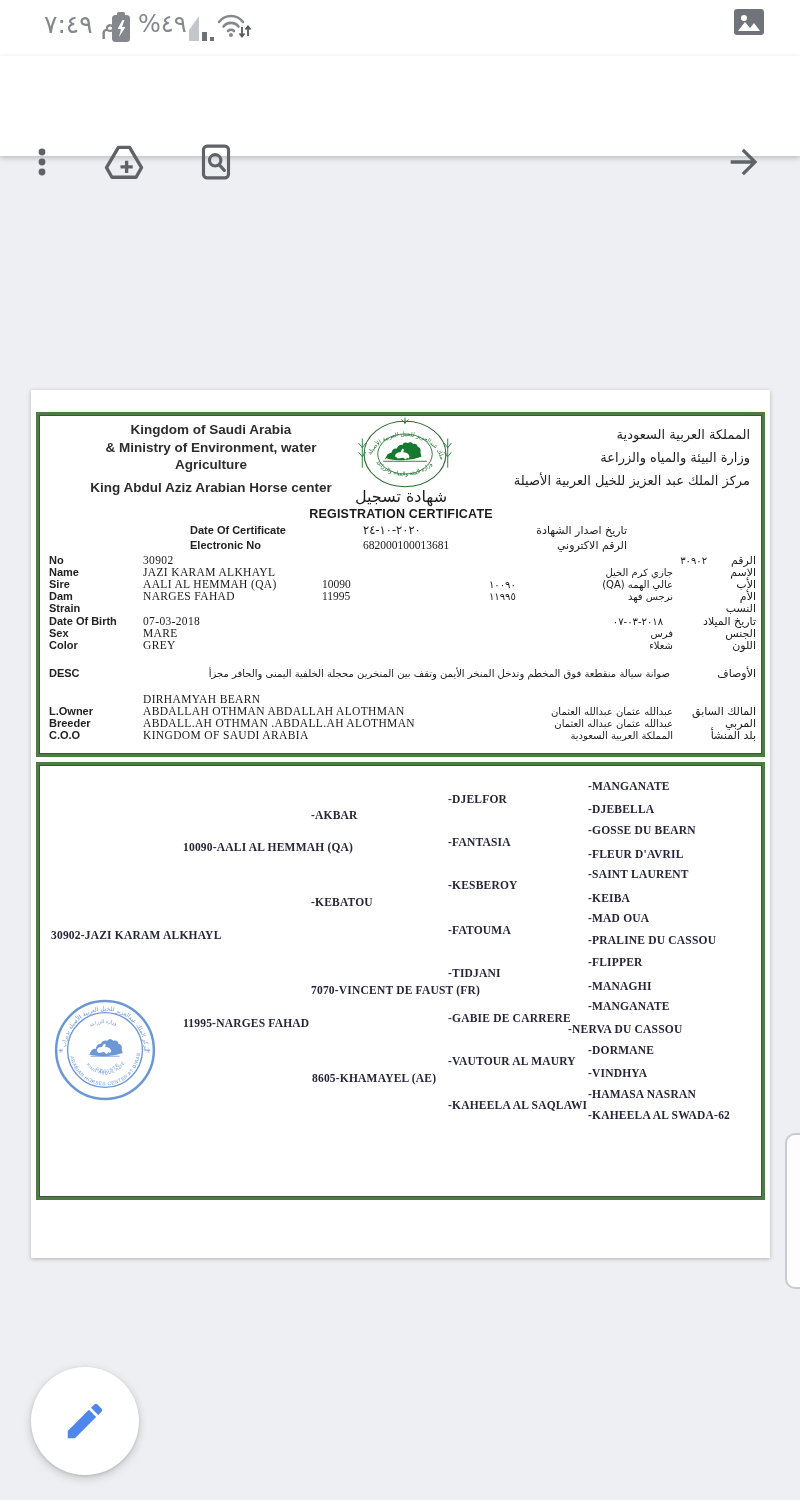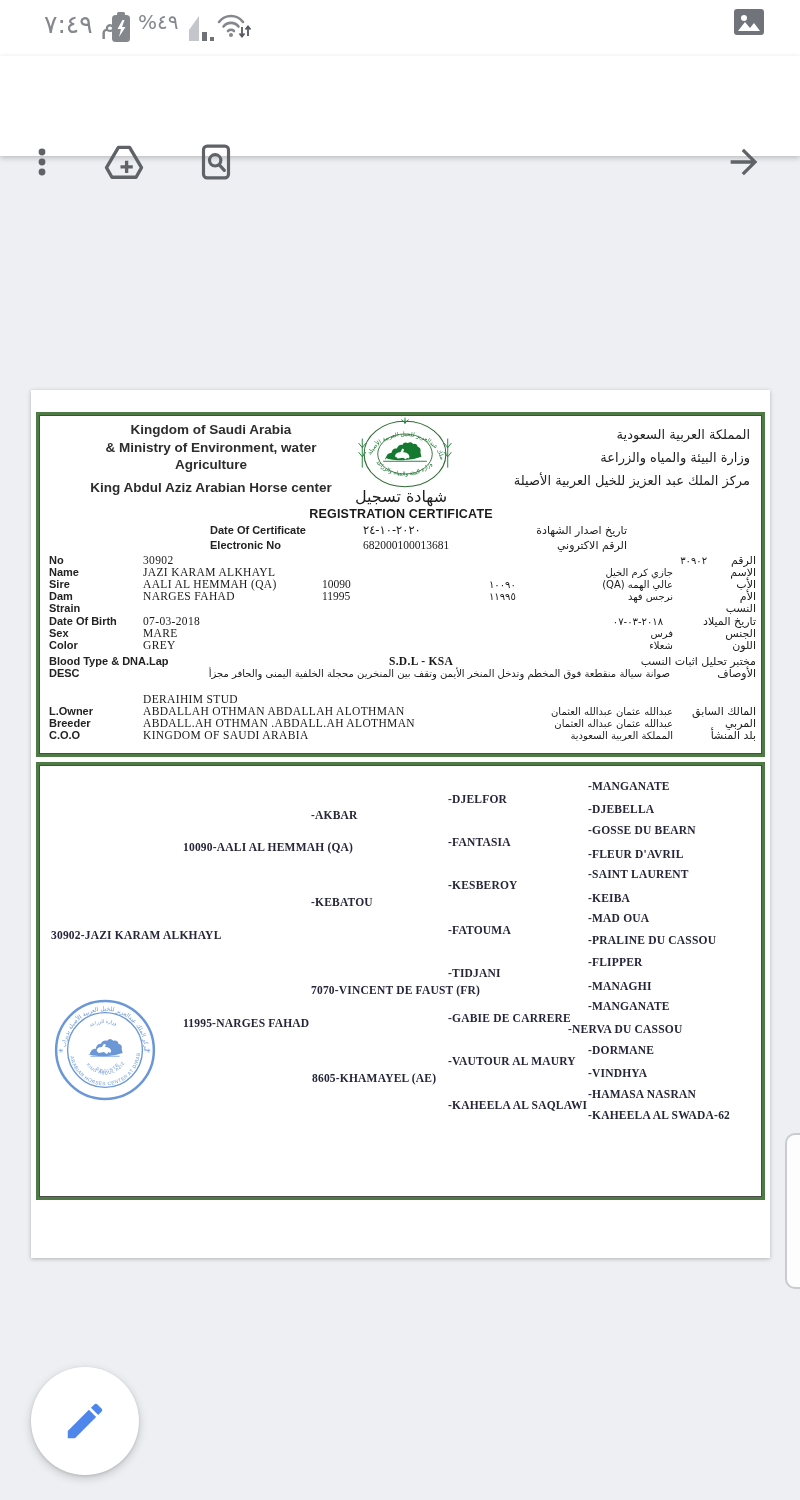"%٤٩" .sb-pct { font-size: 20px -> 24px }
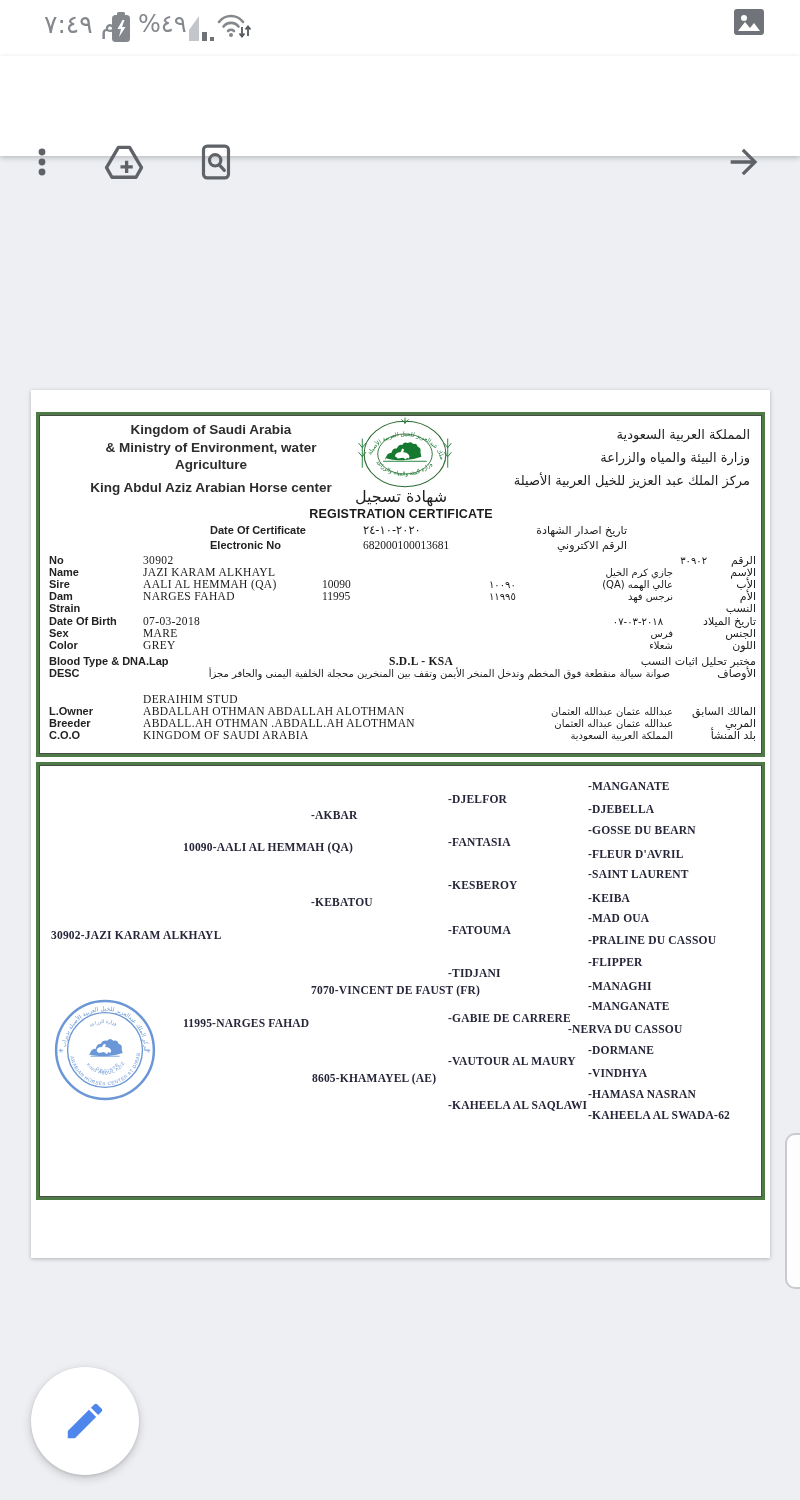"Date Of Certificate" .f-ml { margin-left: 20px -> none }
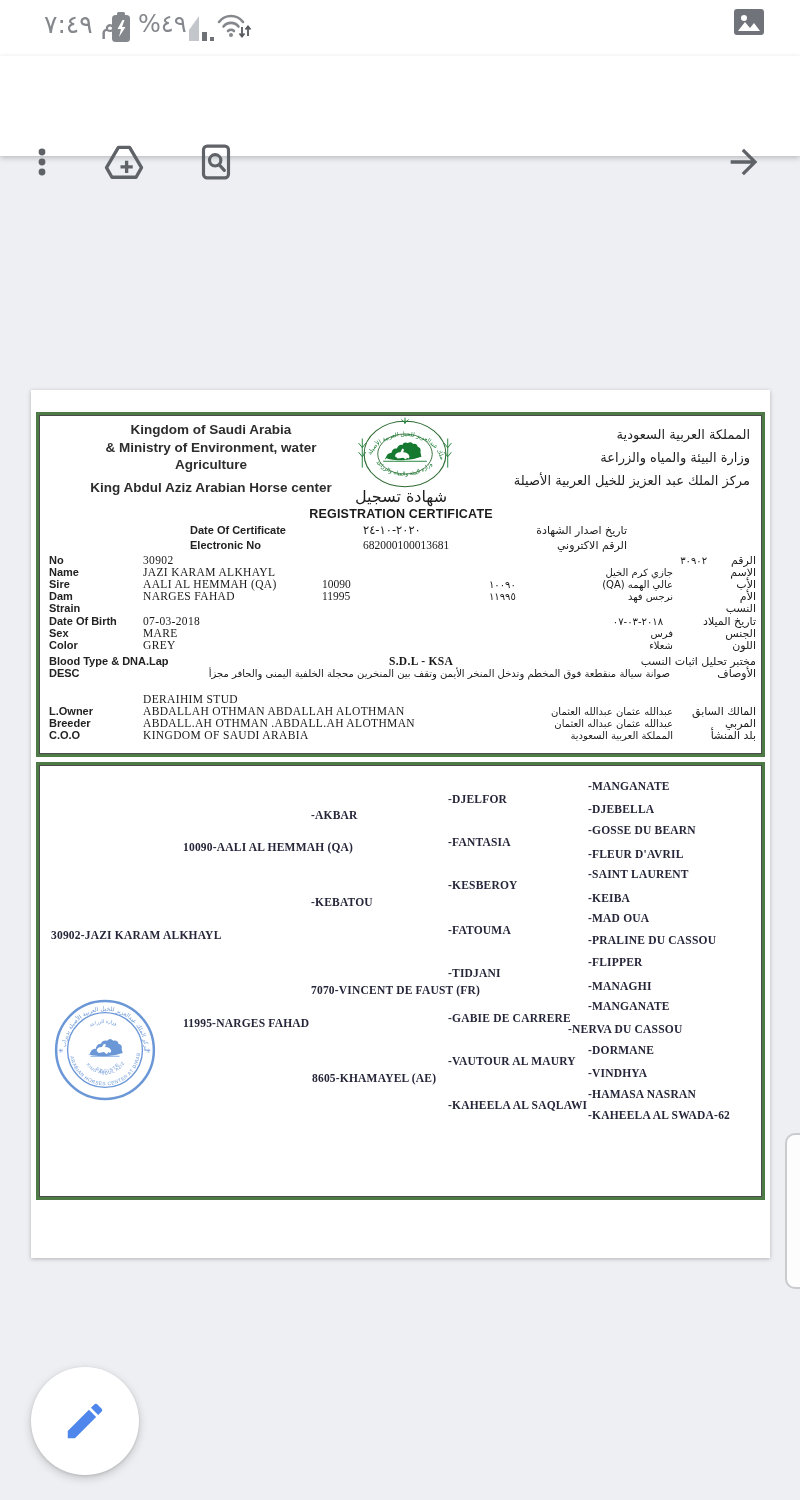"Blood Type & DNA.Lap" div.crow { html: <div> <span>Blood Type &amp; DNA.Lap</span> <span>S.D.L - KSA</span> <span>مختبر تحليل اثبات النسب</span> </div> -> none }
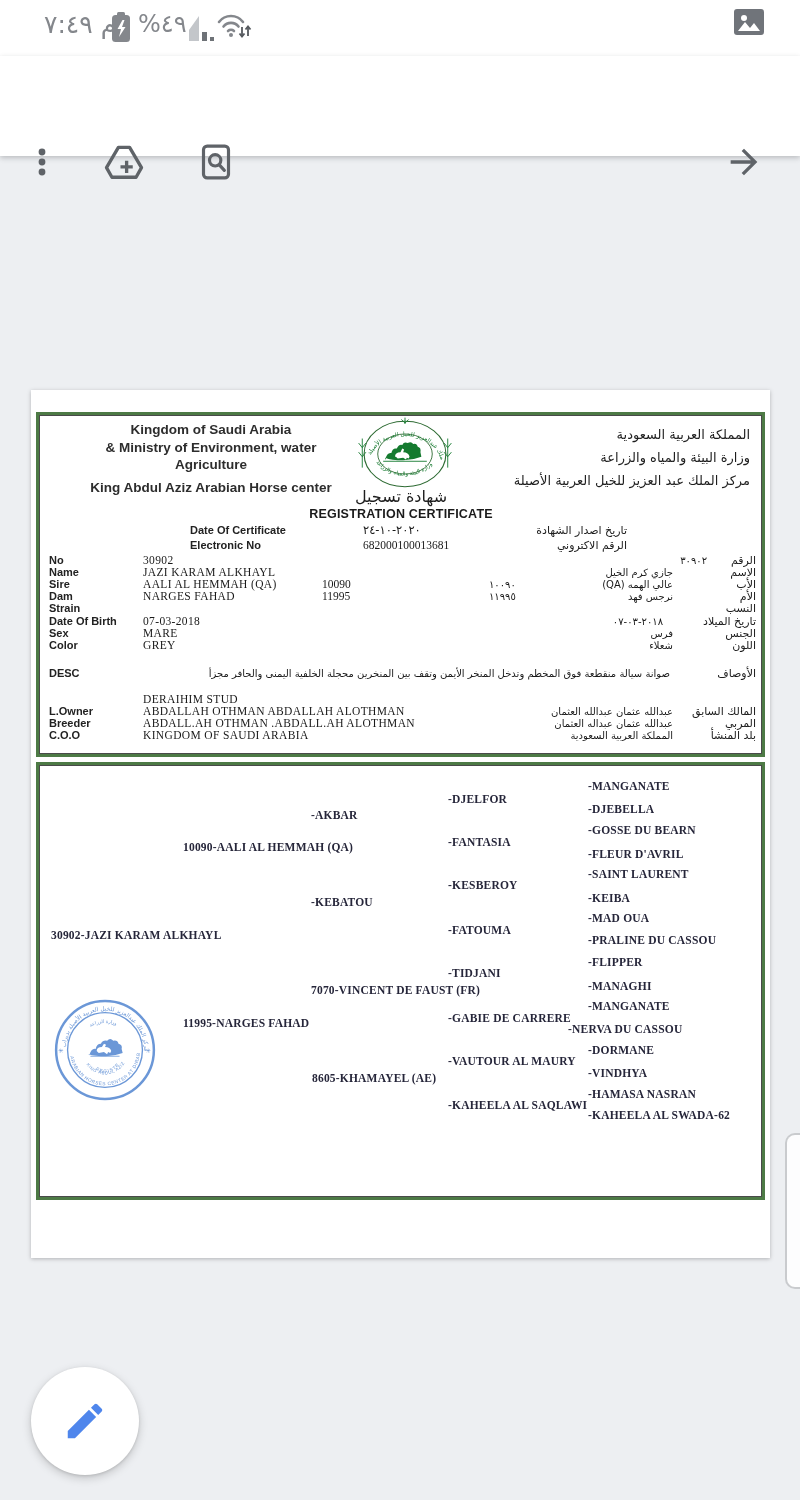"DERAIHIM STUD" span.f-v { text: DERAIHIM STUD -> DIRHAMYAH BEARN }
